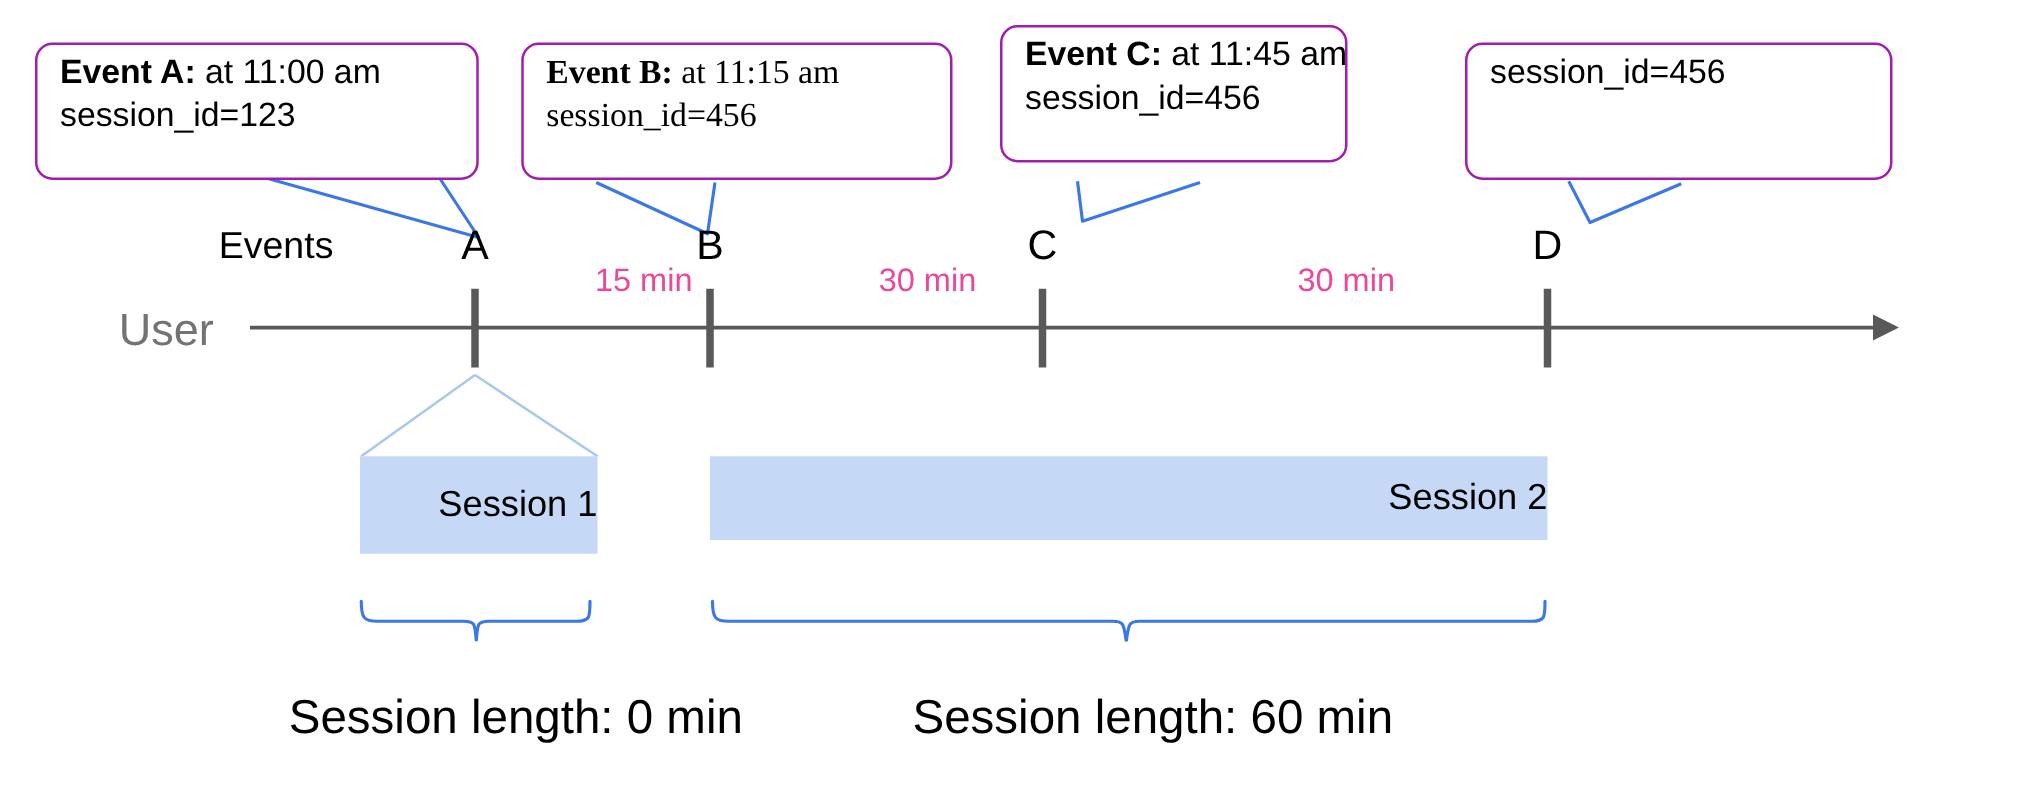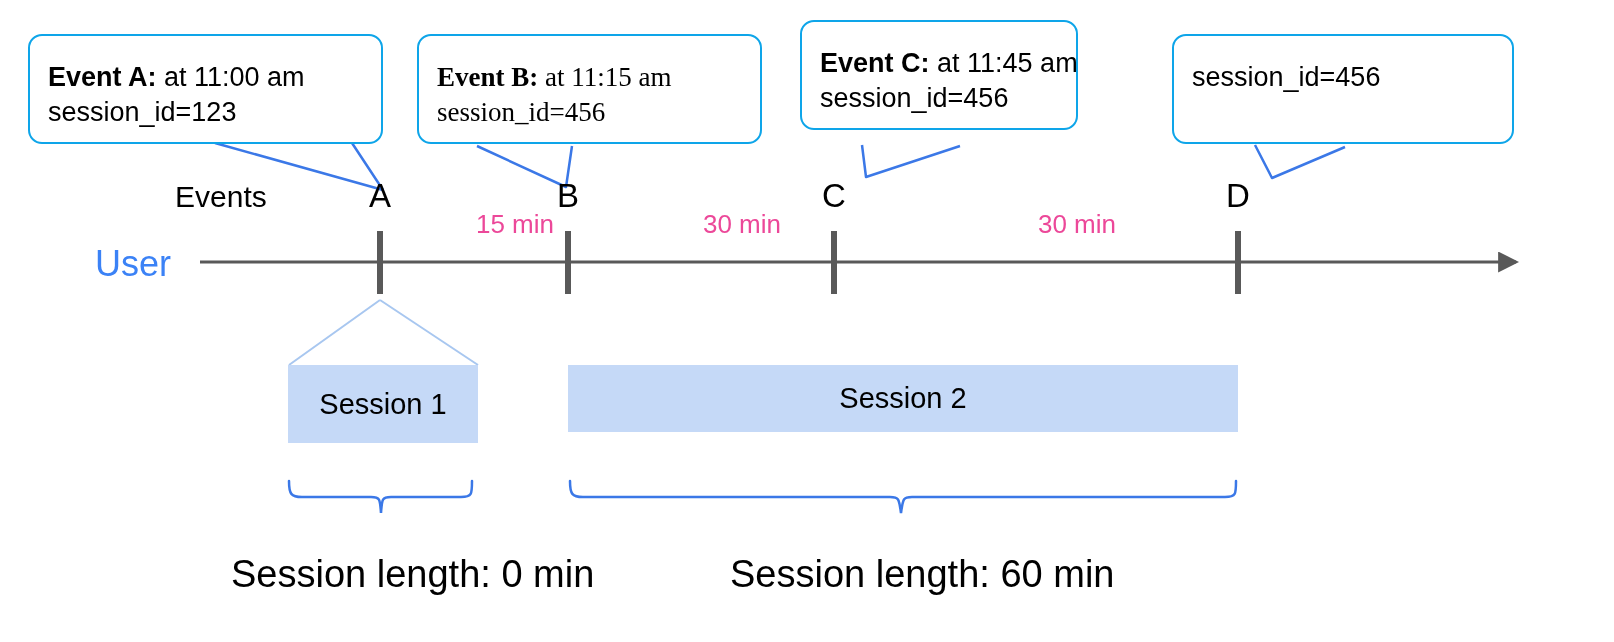"Event A: at 11:00 am" .callout { border: 2px solid #0ea5e9 -> 2px solid #a21caf; padding: 24px 16px 12px 18px -> 4px 16px 12px 18px }
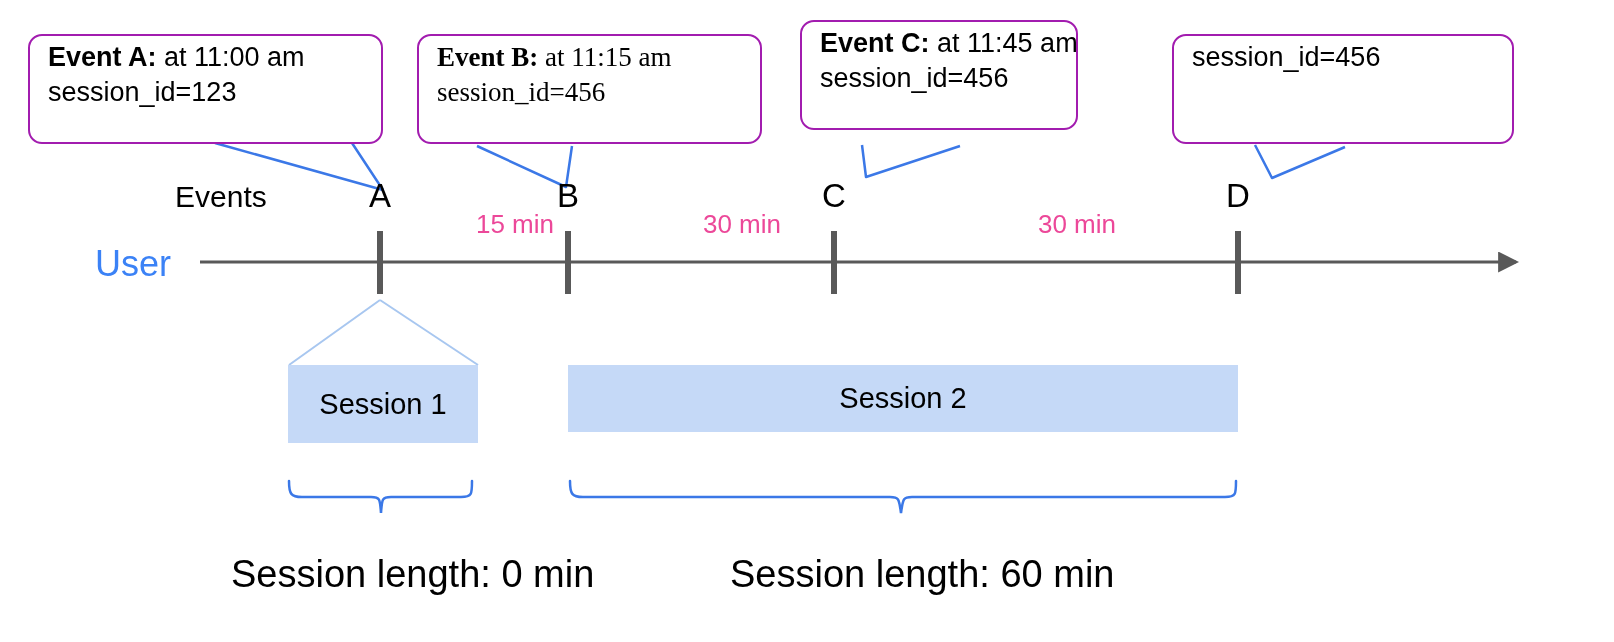"User" .lane-label-user { color: #3b82f6 -> #737373 }
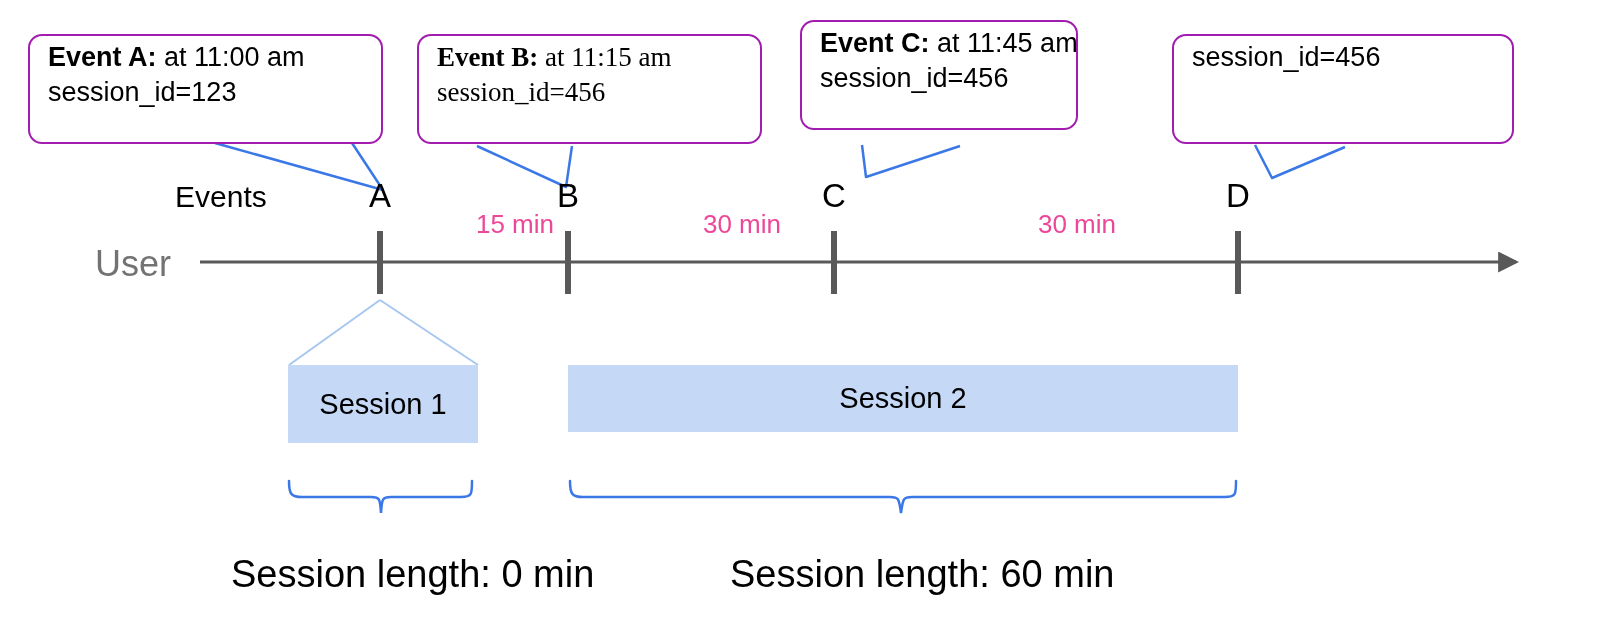"Session 1" .session-bar { justify-content: center -> flex-end }
